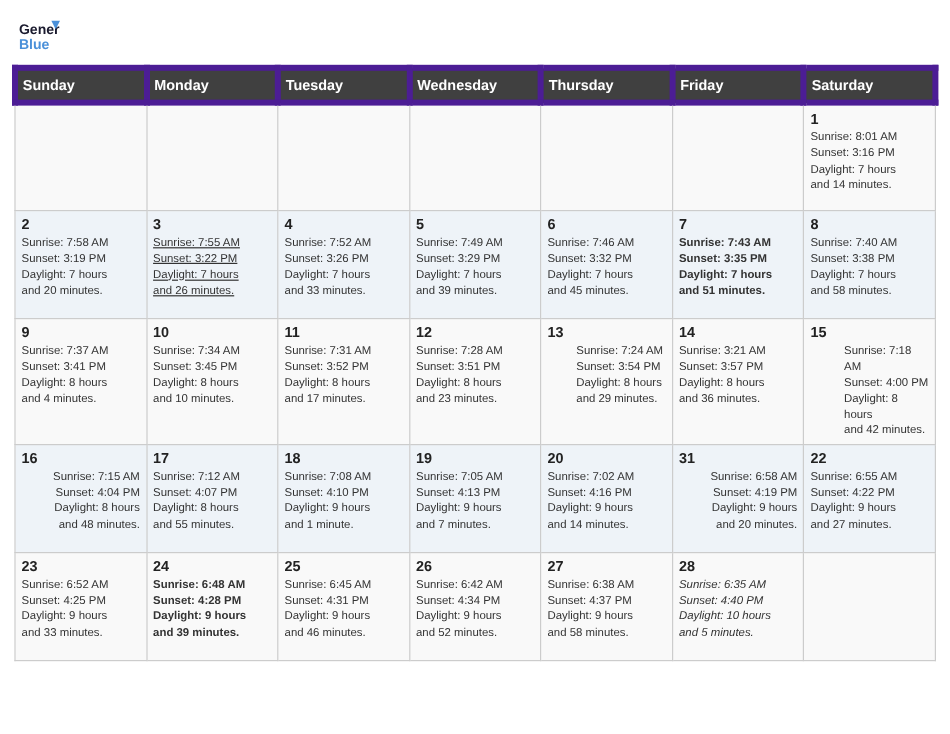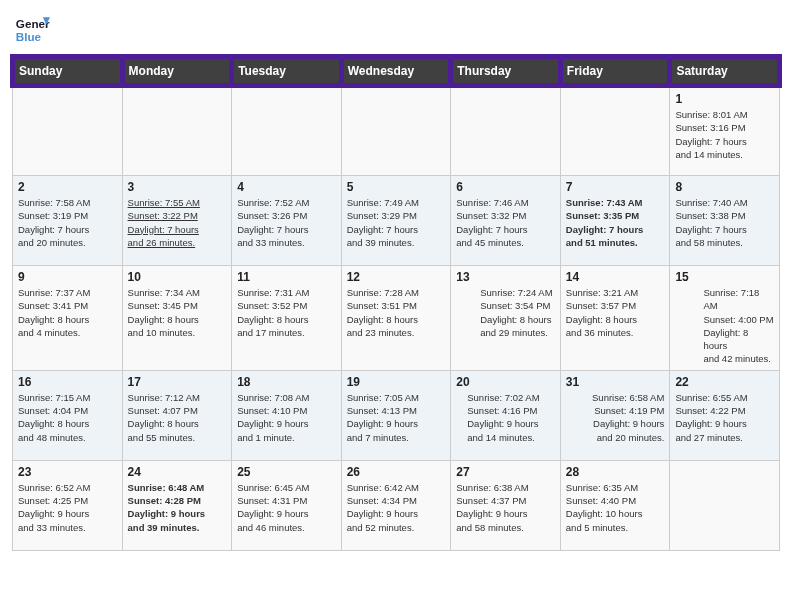"Sunrise: 7:15 AM" div.day-info { text-align: none -> right }
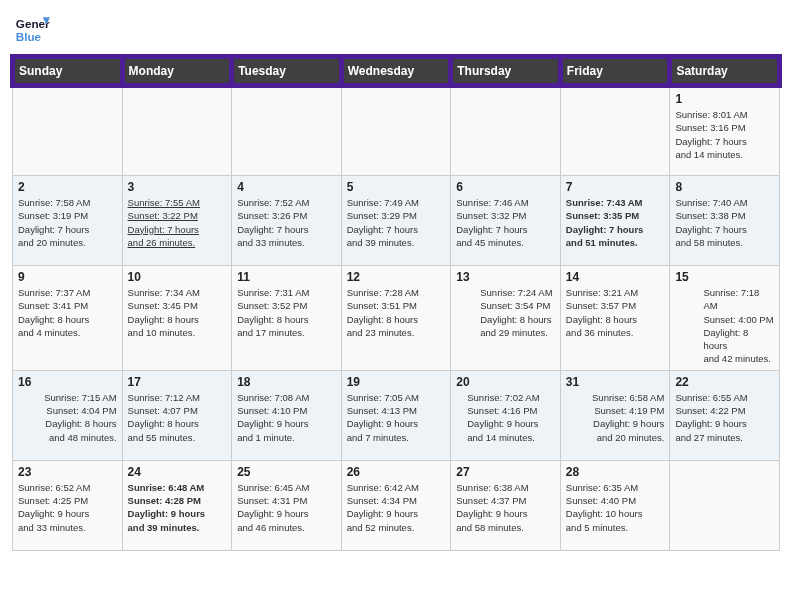"Sunrise: 7:02 AM" div.day-info { margin-left: 11px -> none }
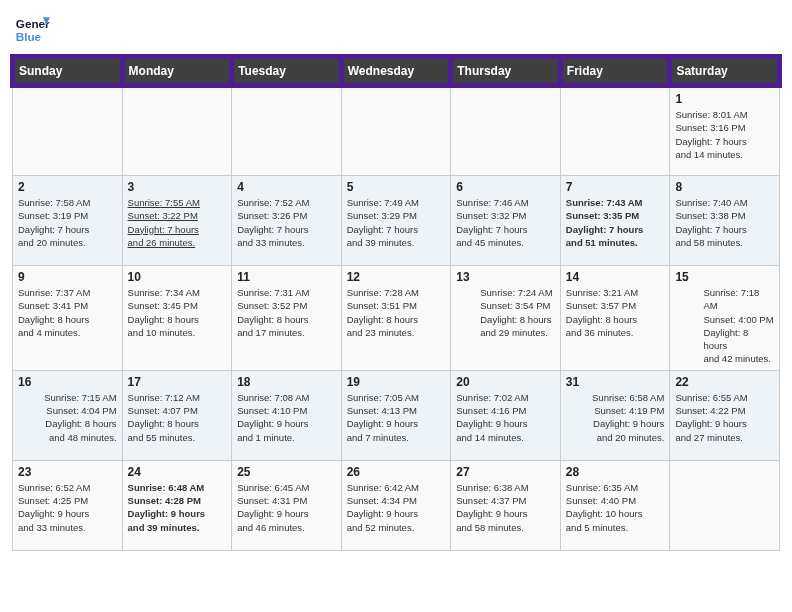"Sunrise: 6:35 AM" div.day-info { font-style: none -> italic }
